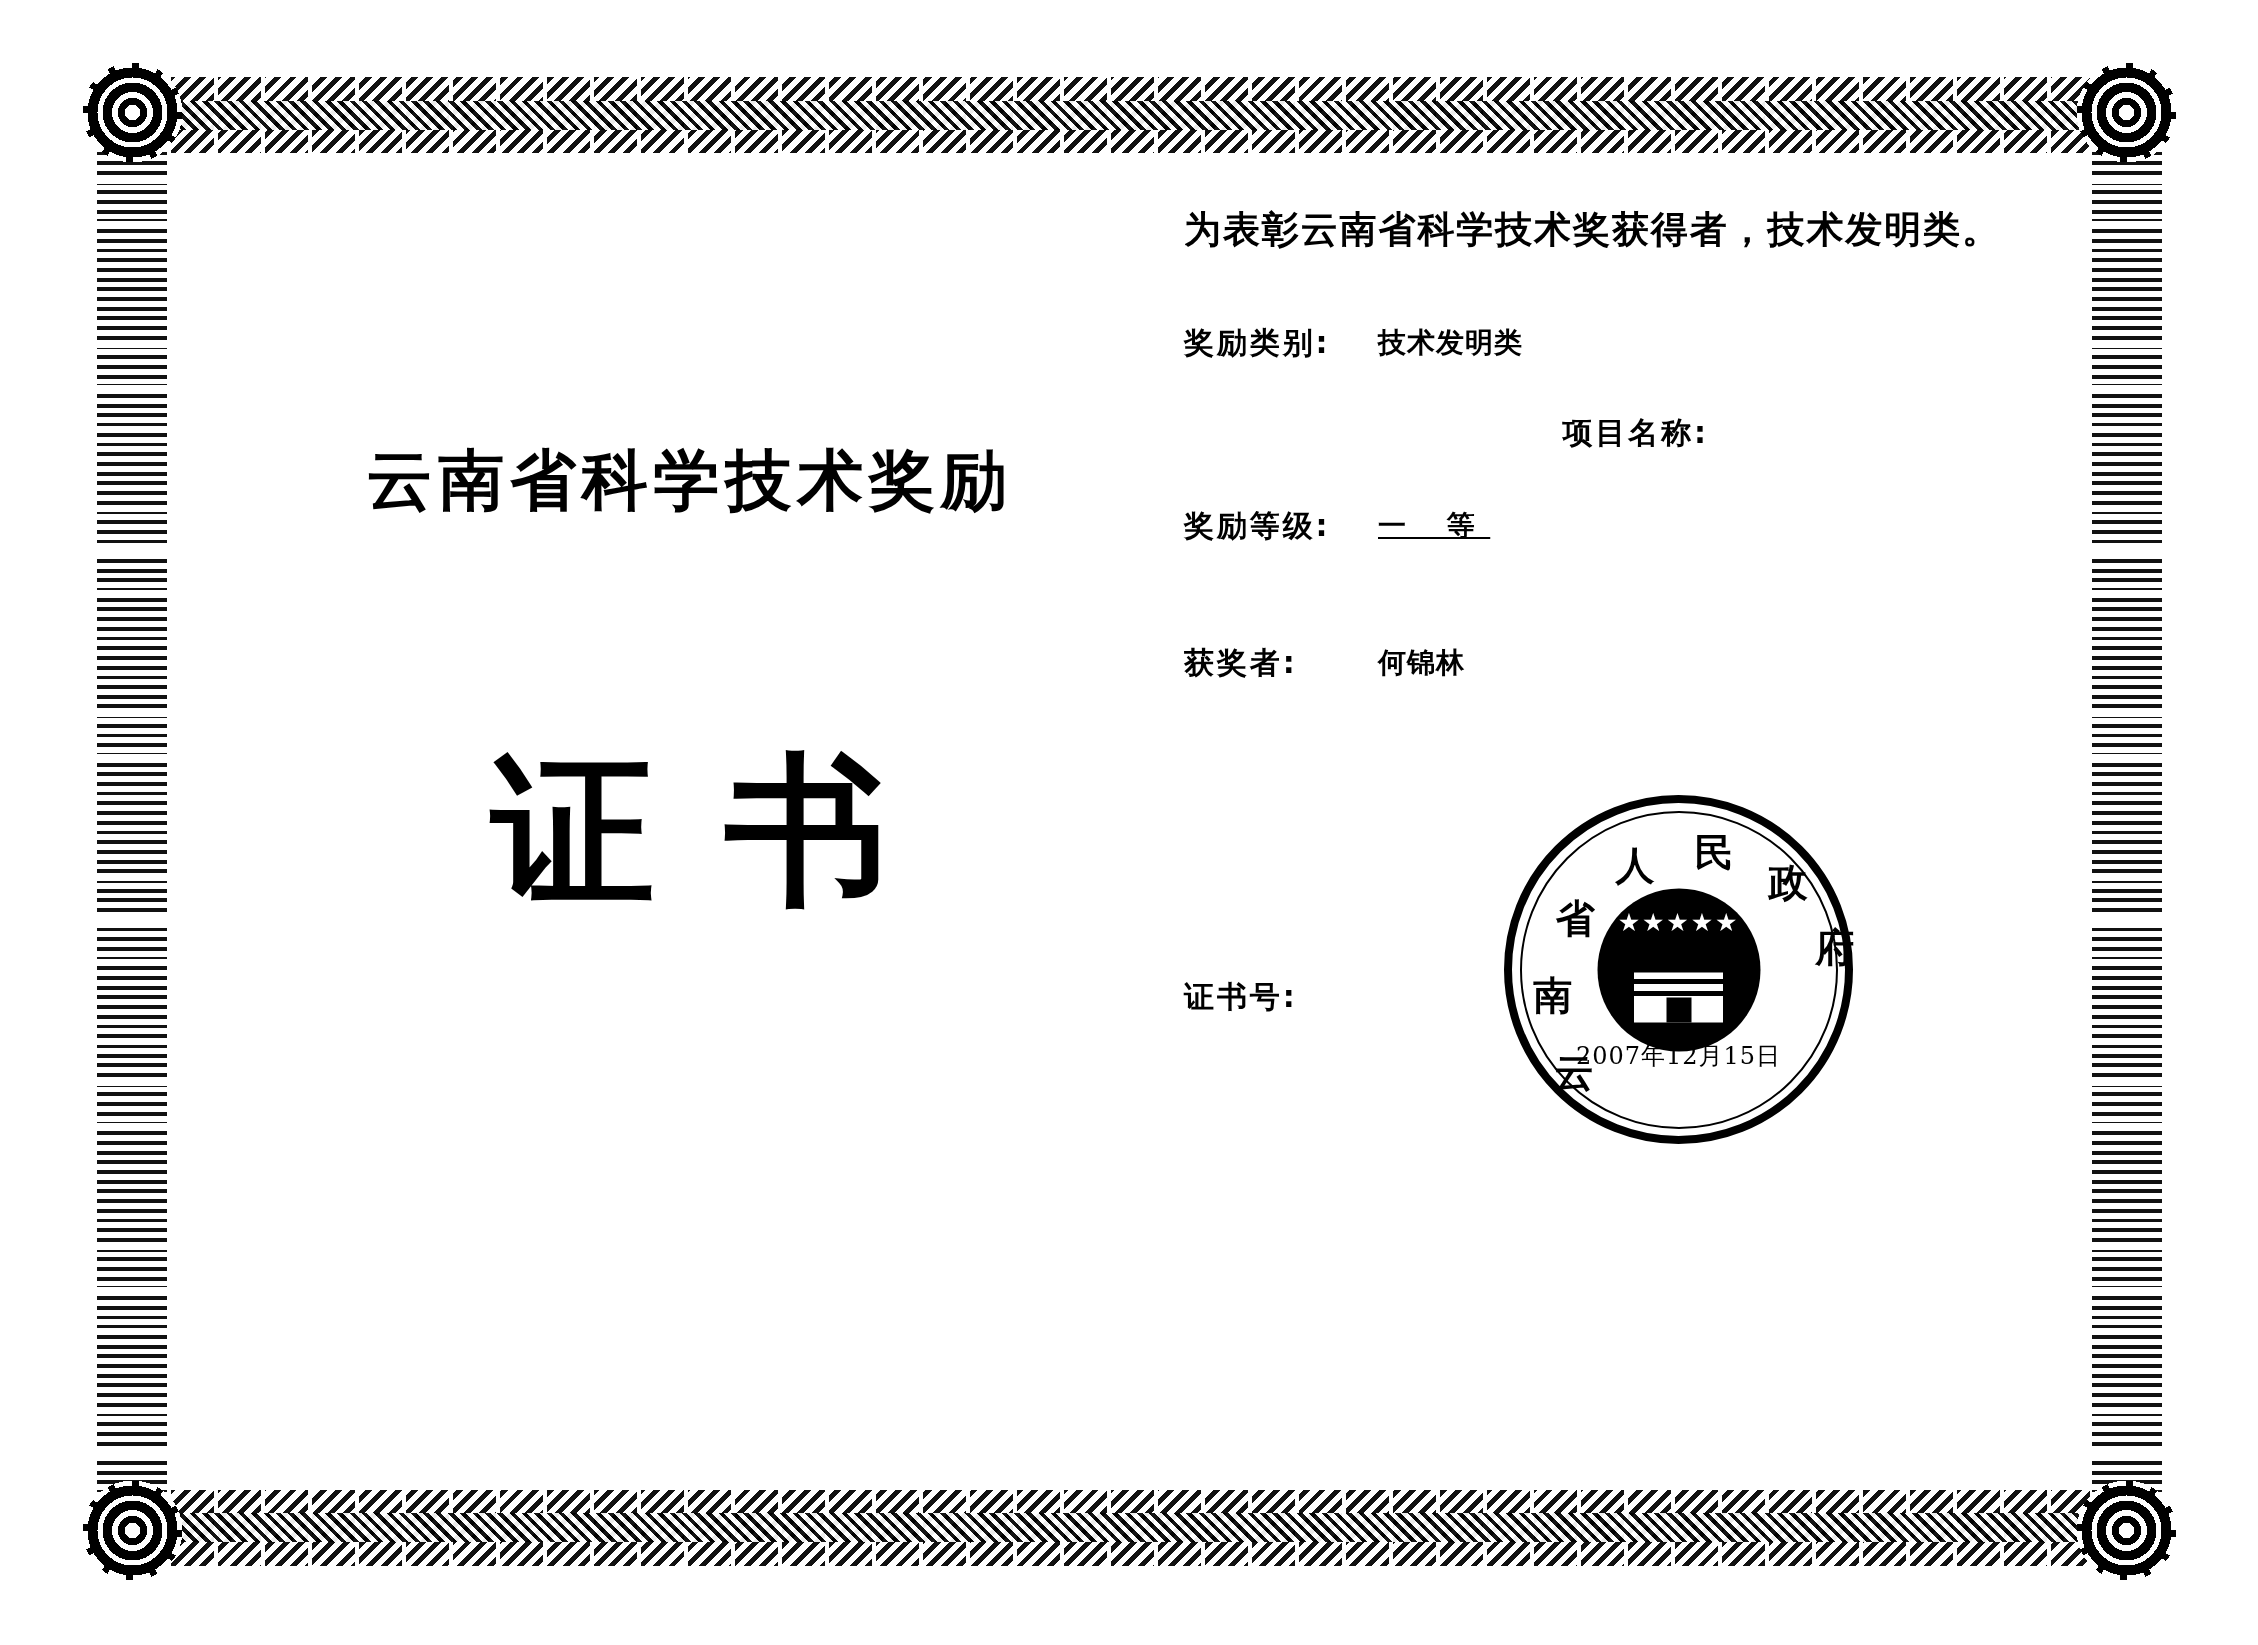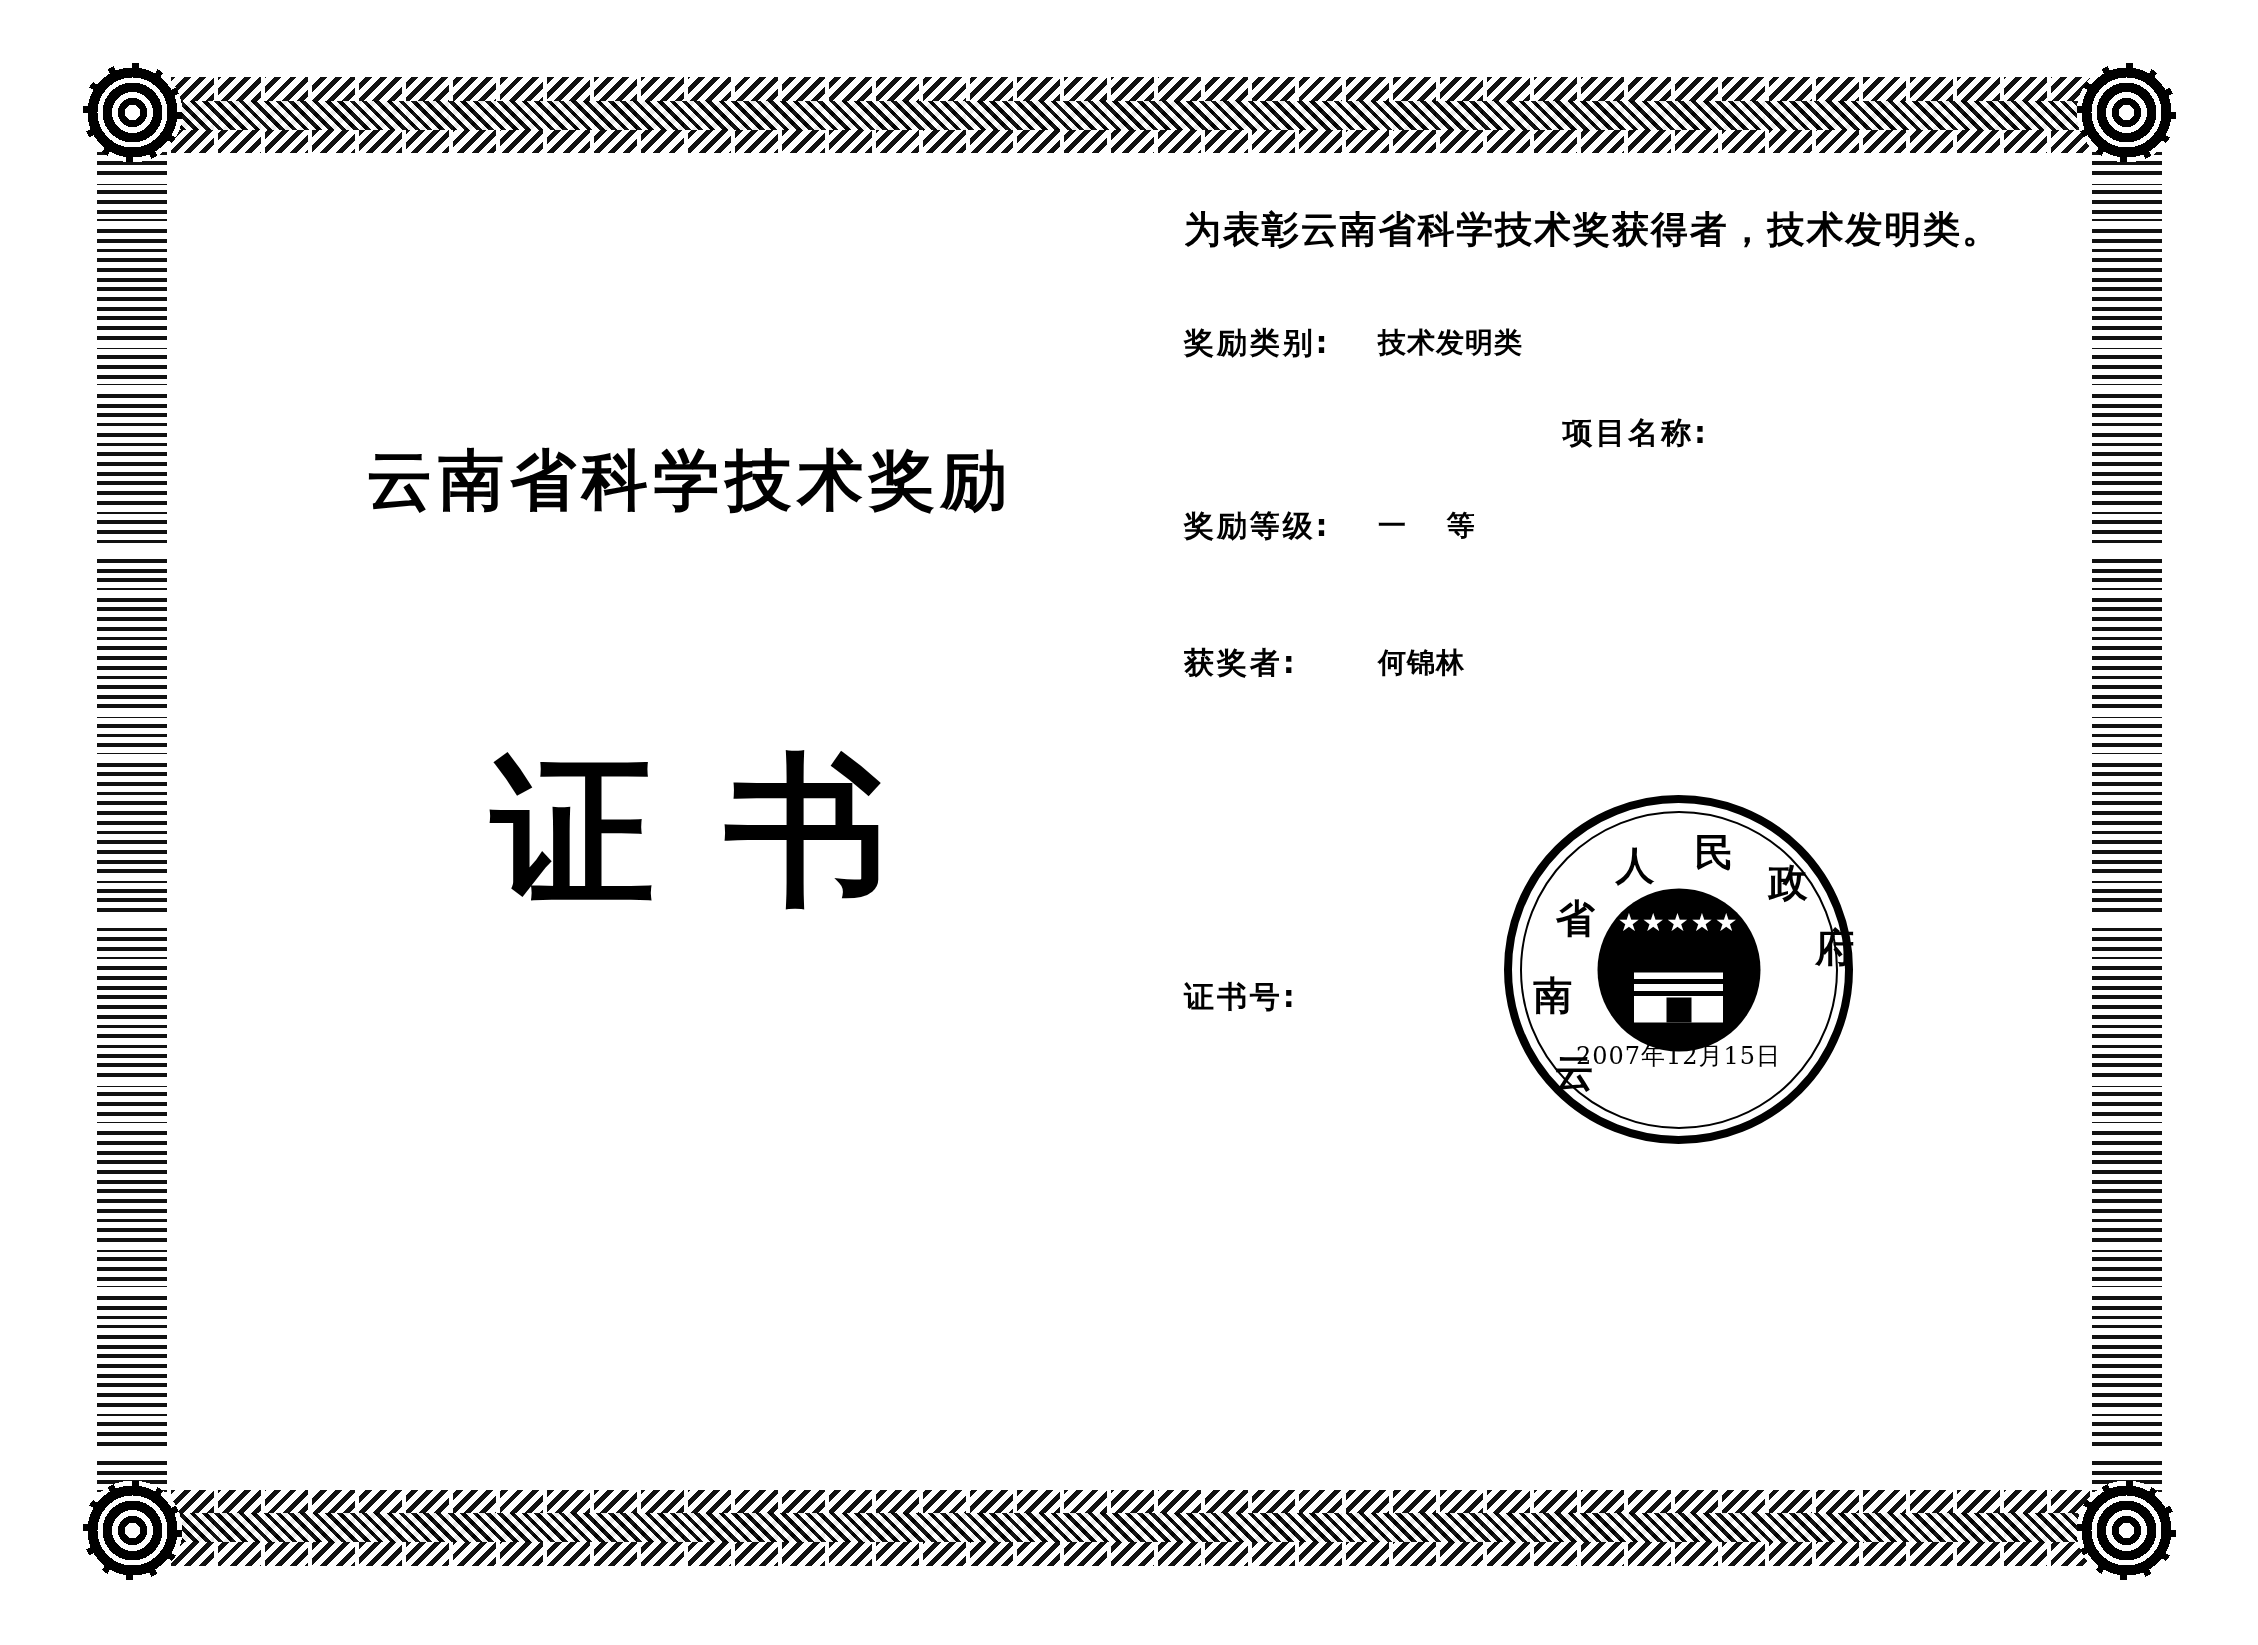"一 等" .field.grade .value { text-decoration: none -> underline }
